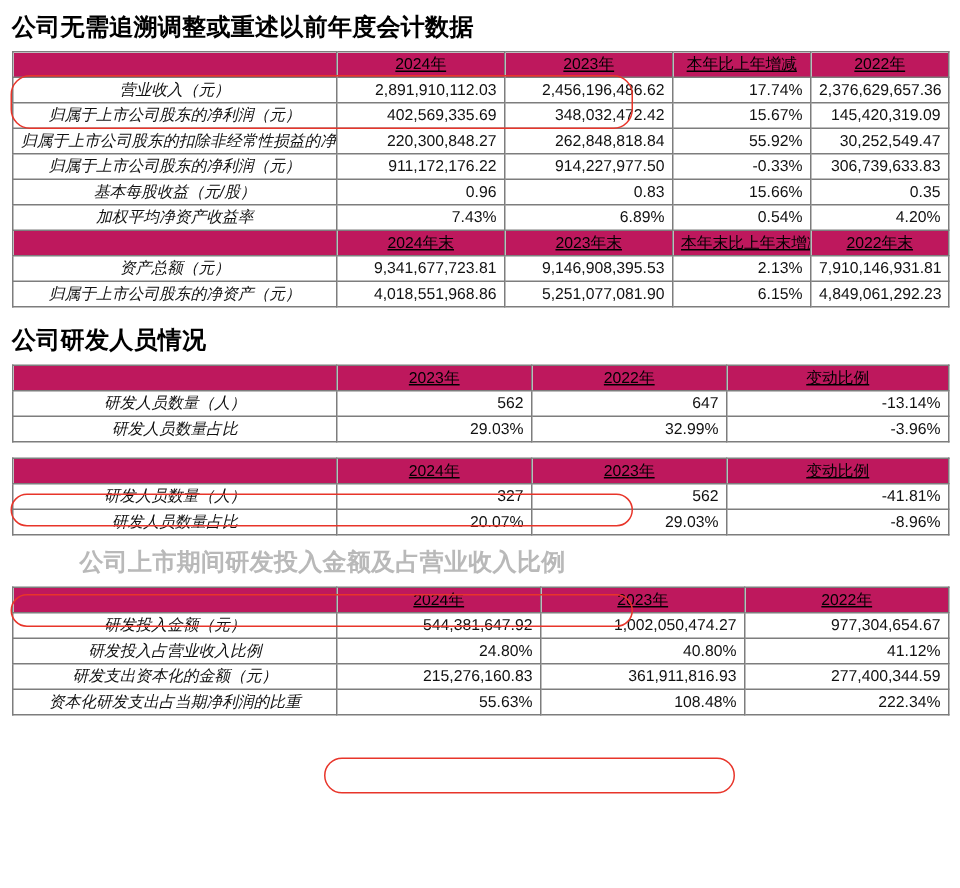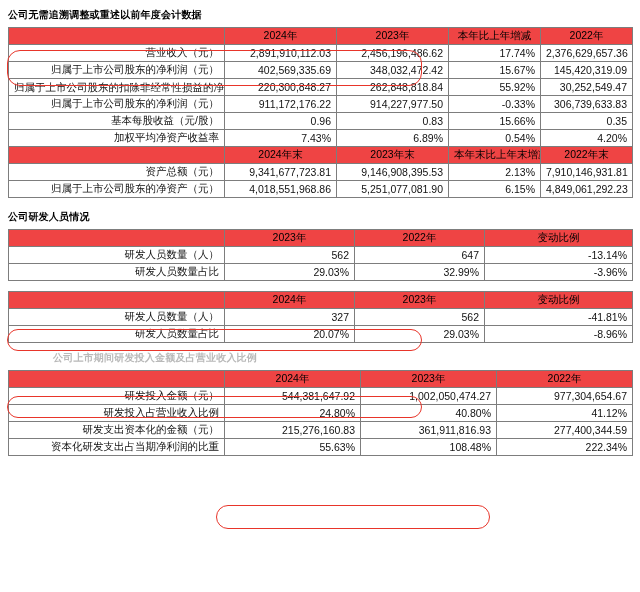"公司无需追溯调整或重述以前年度会计数据" .section-title { font-size: 10px -> 16px }
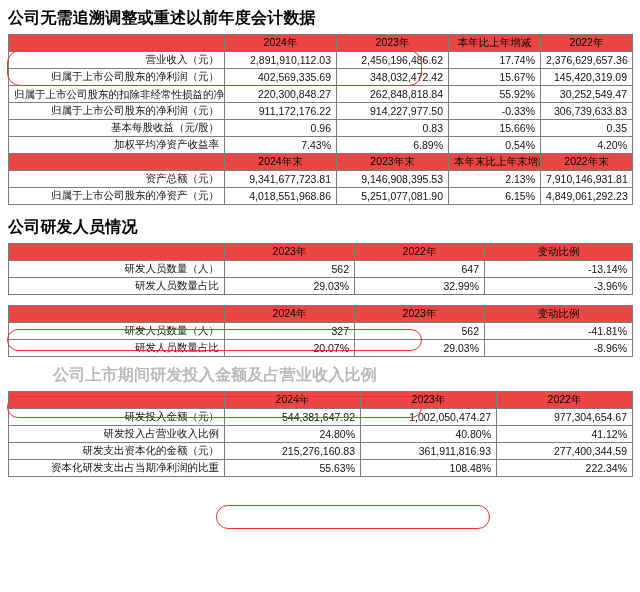"2024年" .hdr td { background: #ef4444 -> #be185d; text-decoration: none -> underline }
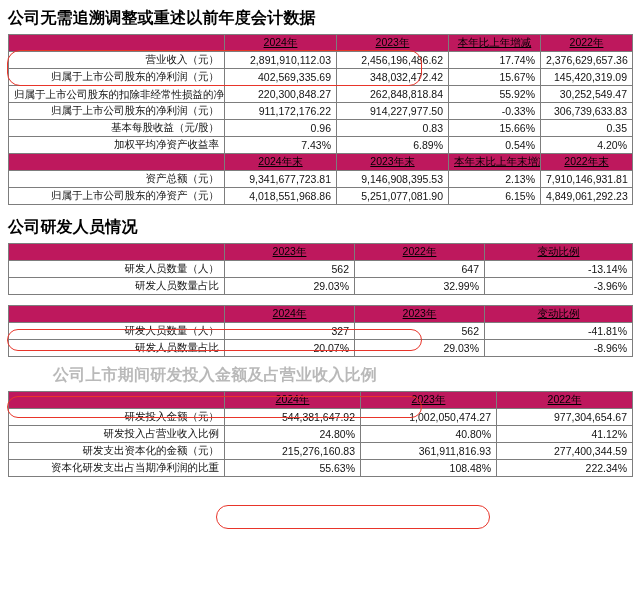"营业收入（元）" .lbl { font-style: none -> italic; text-align: right -> center }
